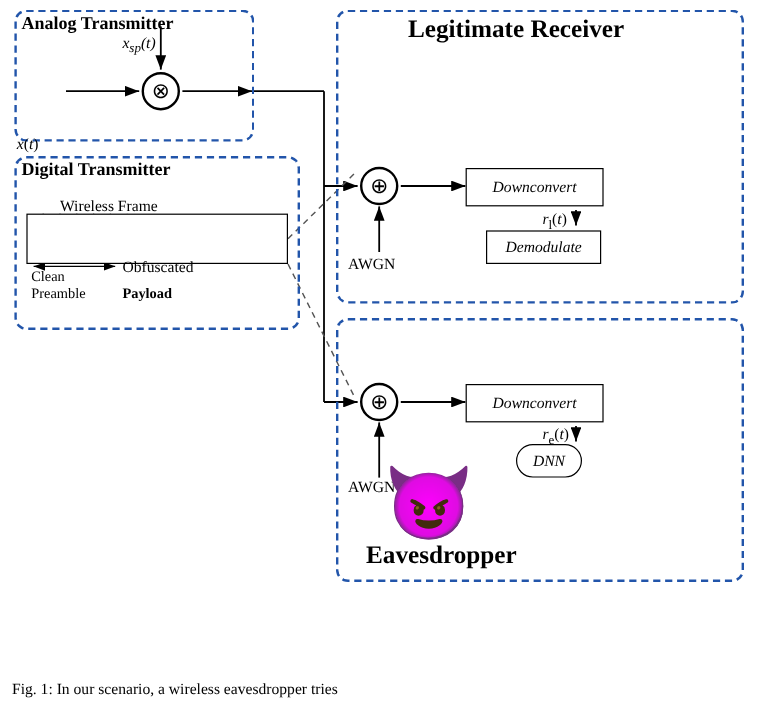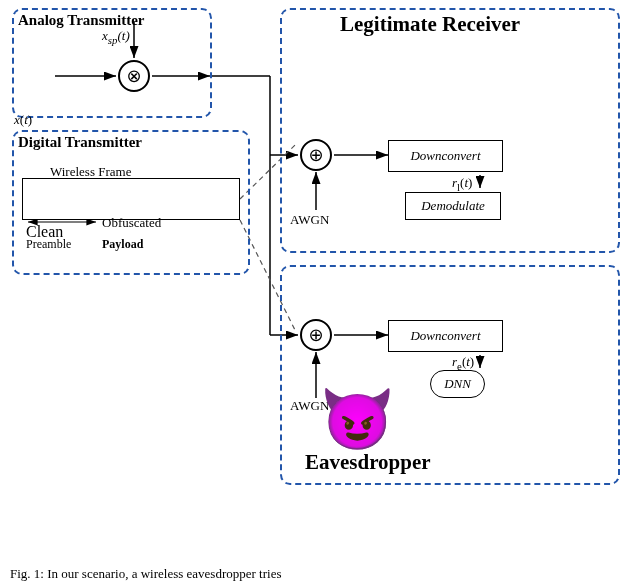"Clean" .clean-label { font-size: 16px -> 12px }
